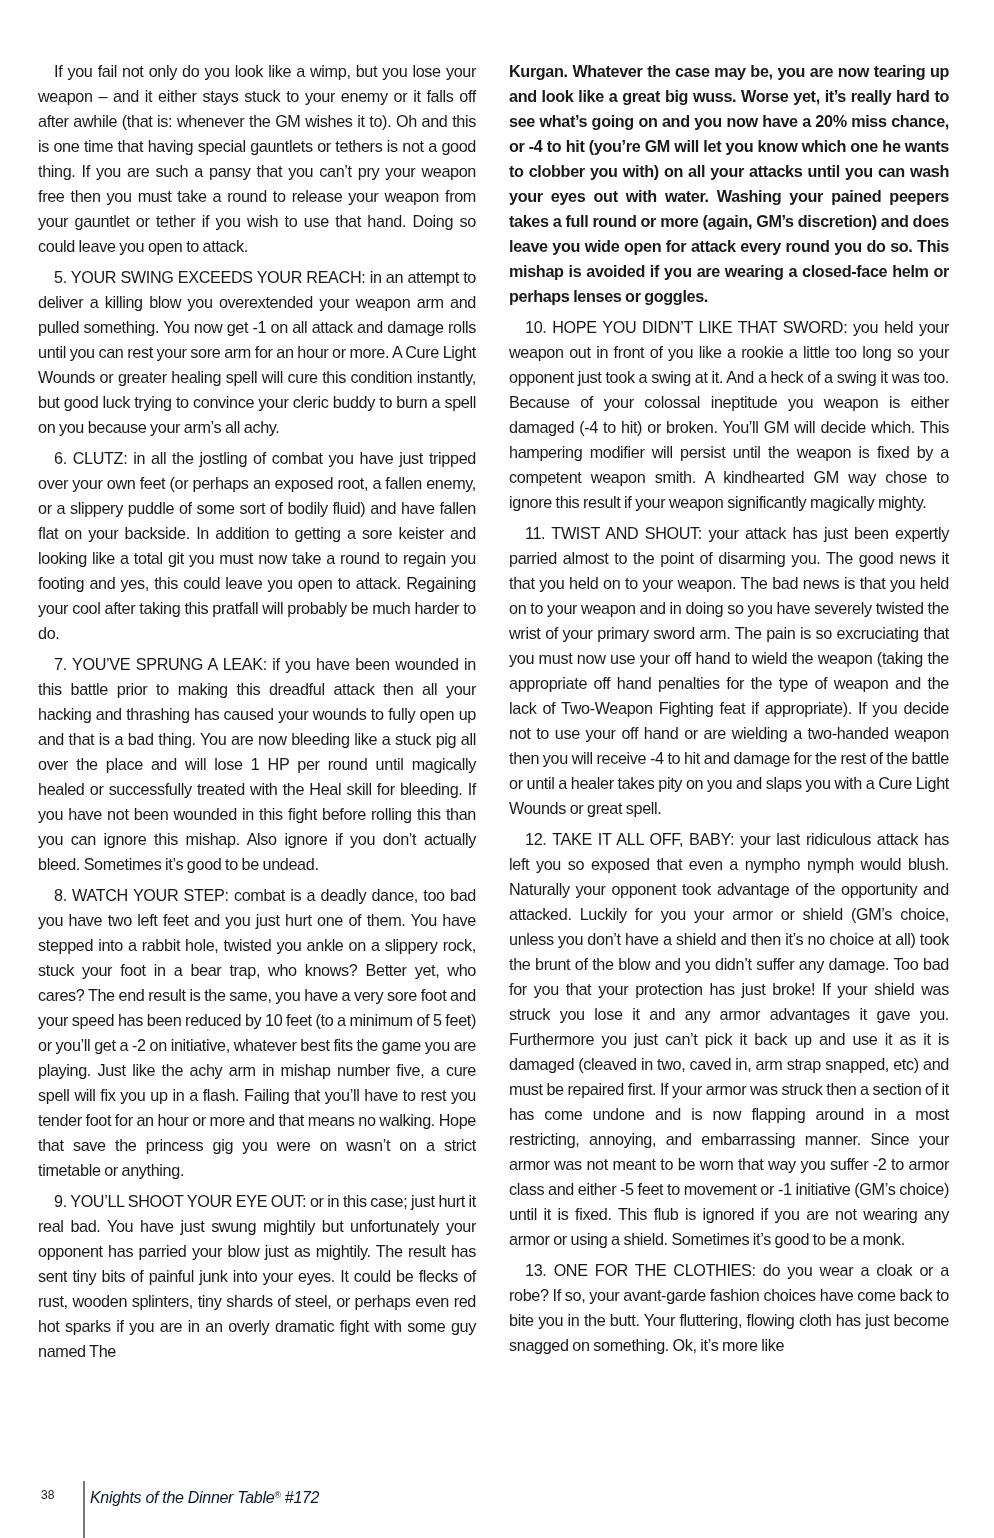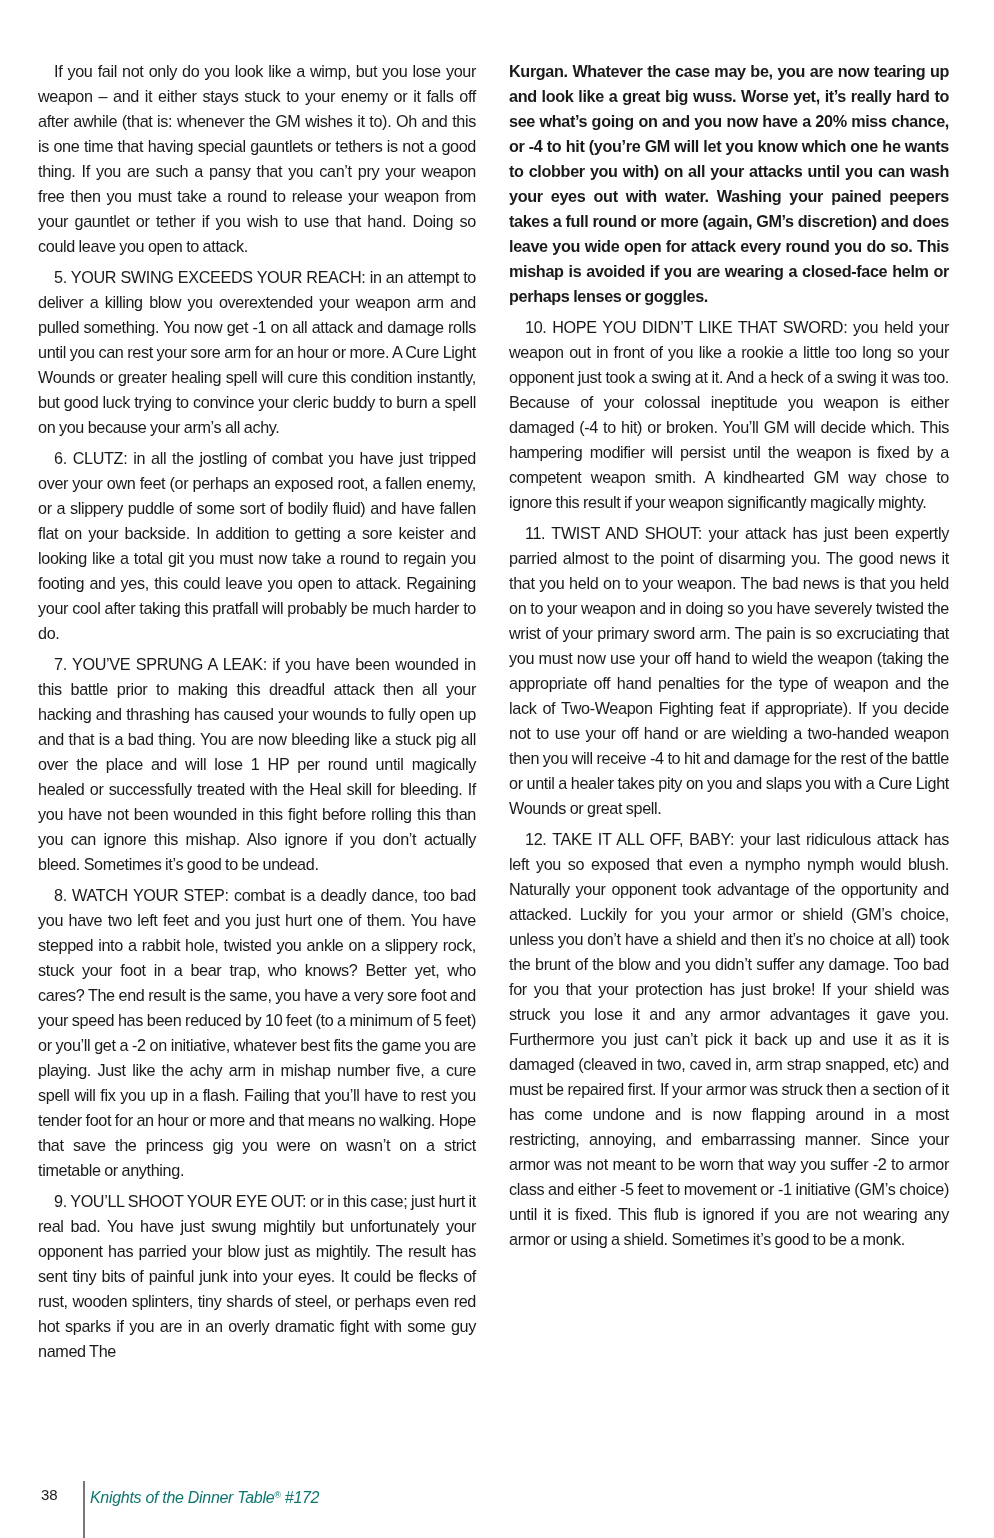"13. ONE FOR THE CLOTHIES:" p.para { html: none -> <p> <span>13. ONE FOR THE CLOTHIES:</span><span> do you wear a cloak or a robe? If so, your avant-garde fashion choices have come back to bite you in the butt. Your fluttering, flowing cloth has just become snagged on something. Ok, it’s more like</span> </p> }
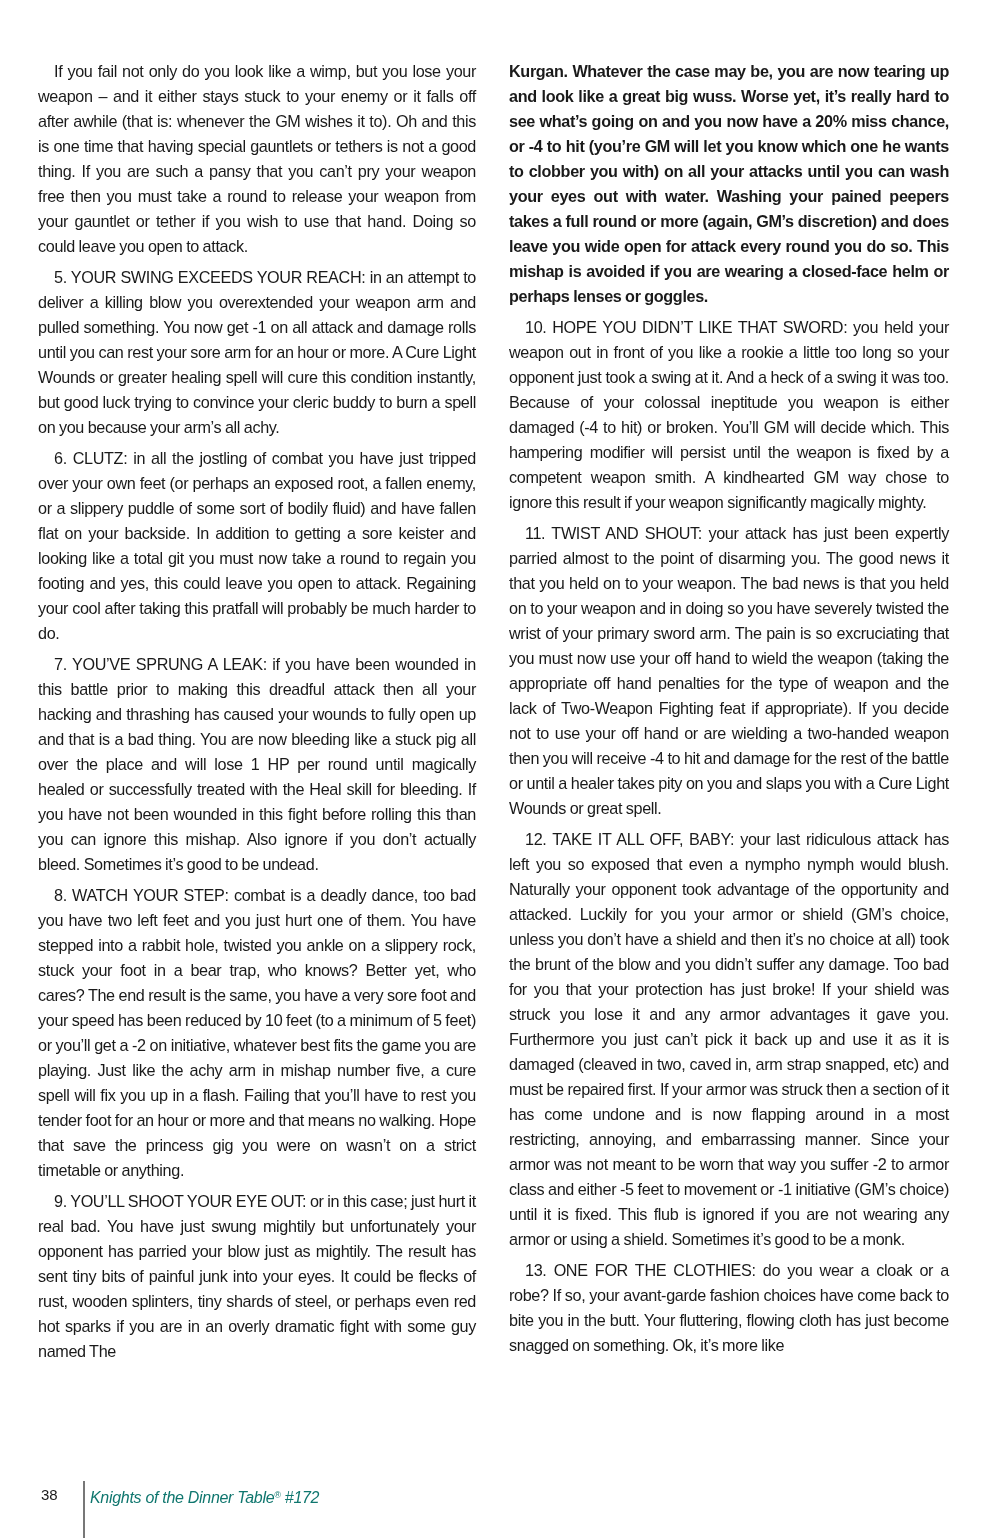"38" .footer-num { font-size: 15px -> 12px }
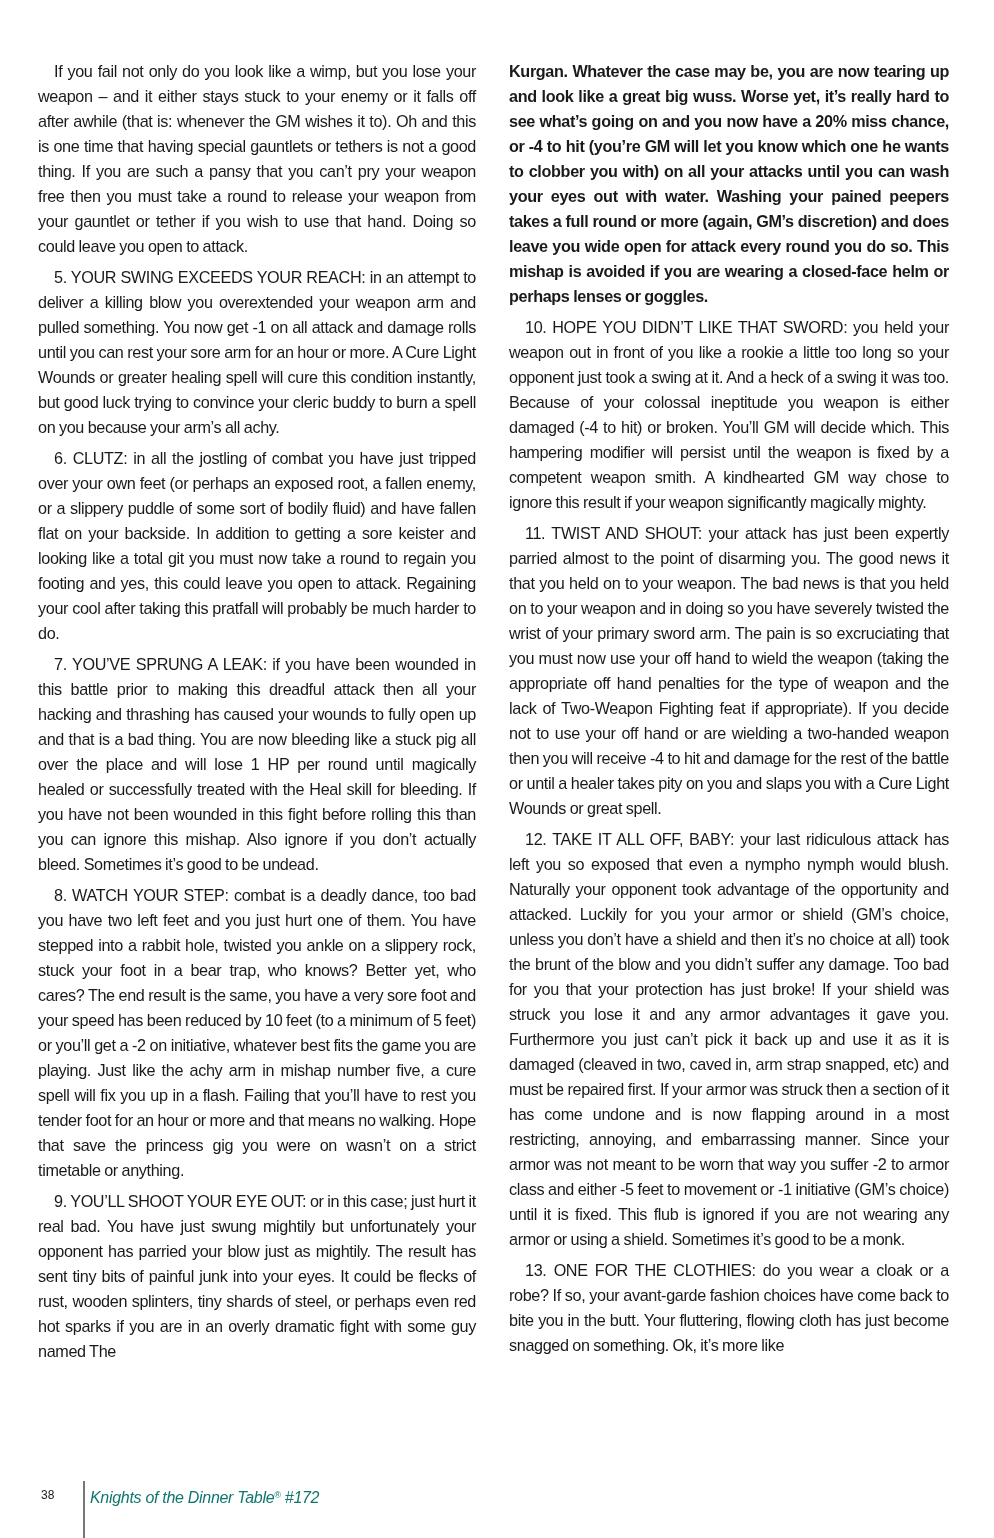"Knights of the Dinner Table®" .footer-title { color: #0f766e -> #0f172a }
